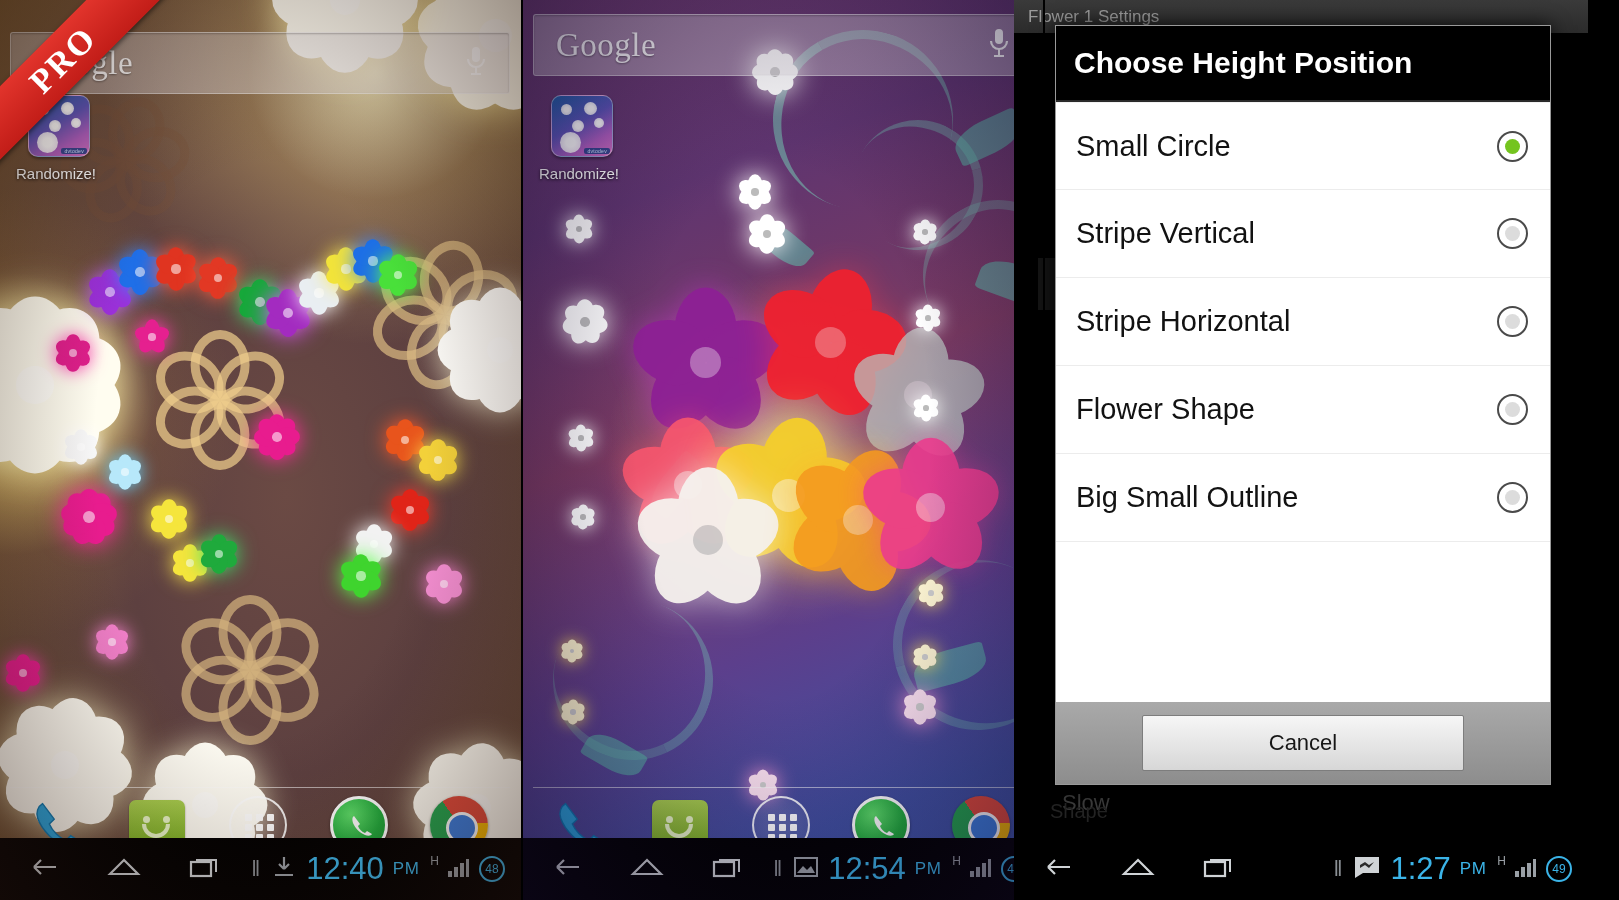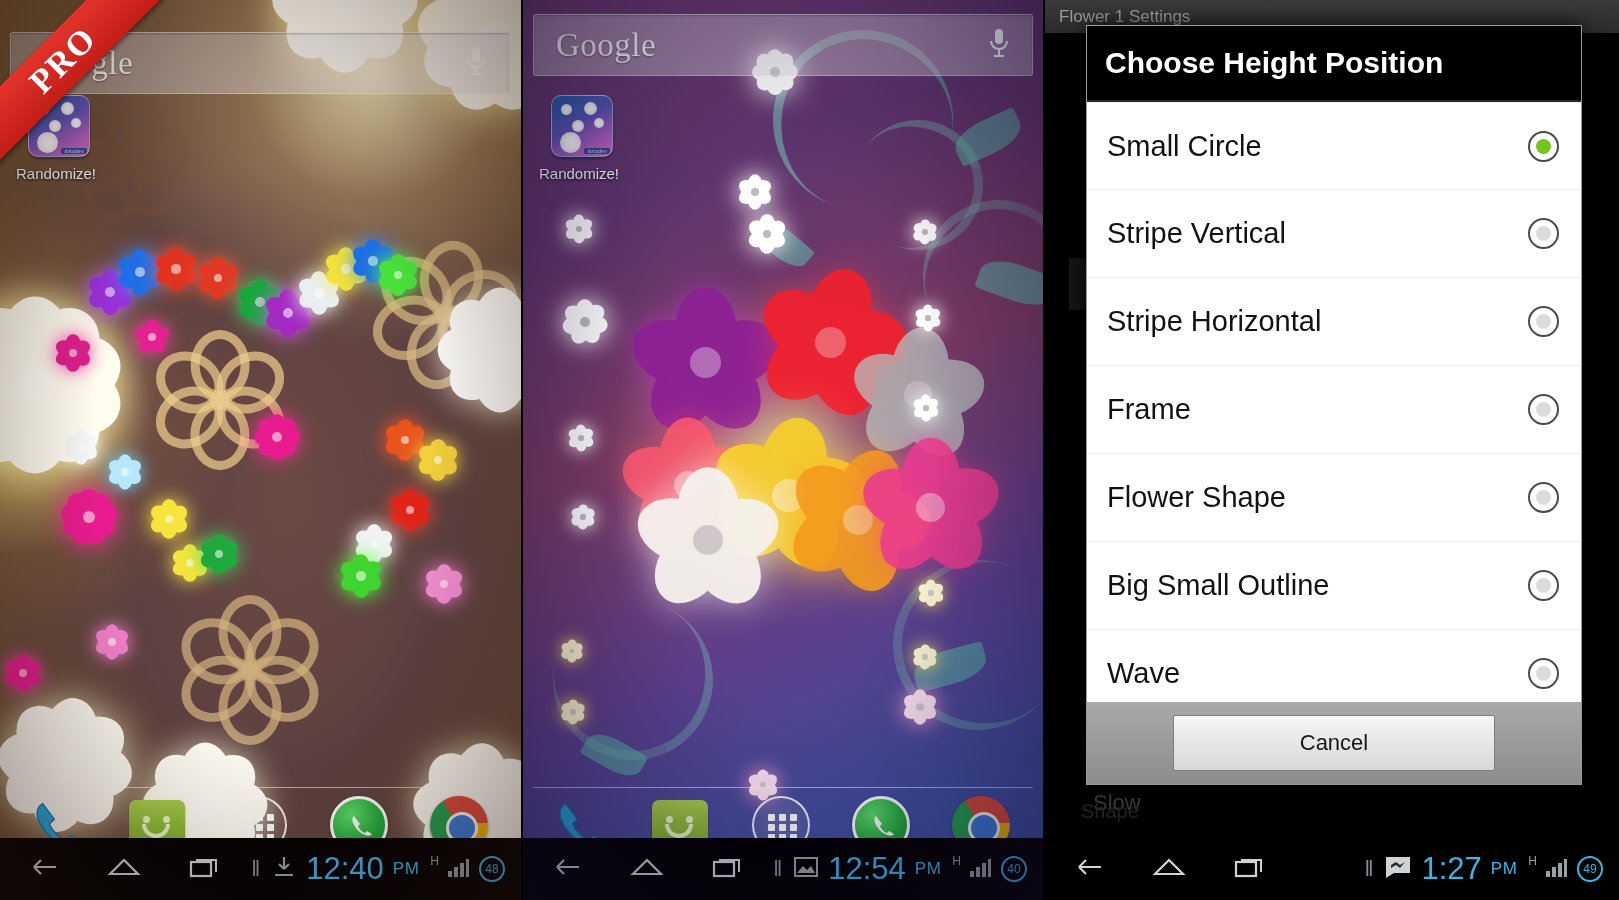"Flower 1 Settings" #panel-3 { left: 1045px -> 1014px }
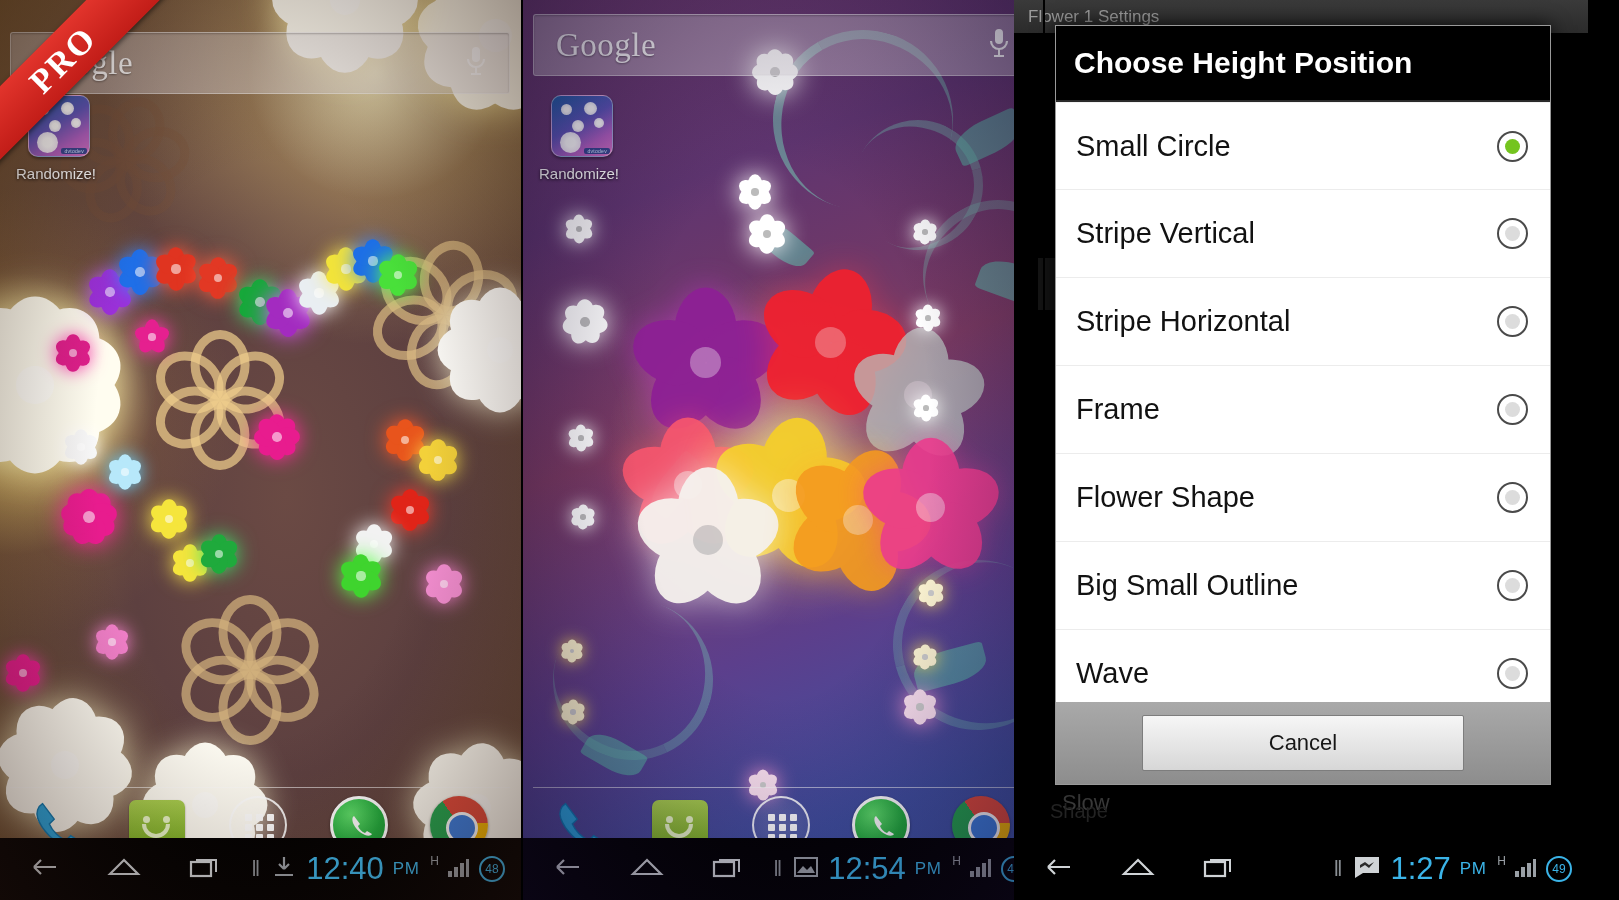"Frame" div.dlg-row { html: <div> <span>Frame</span> <span> <i></i> </span> </div> -> none }
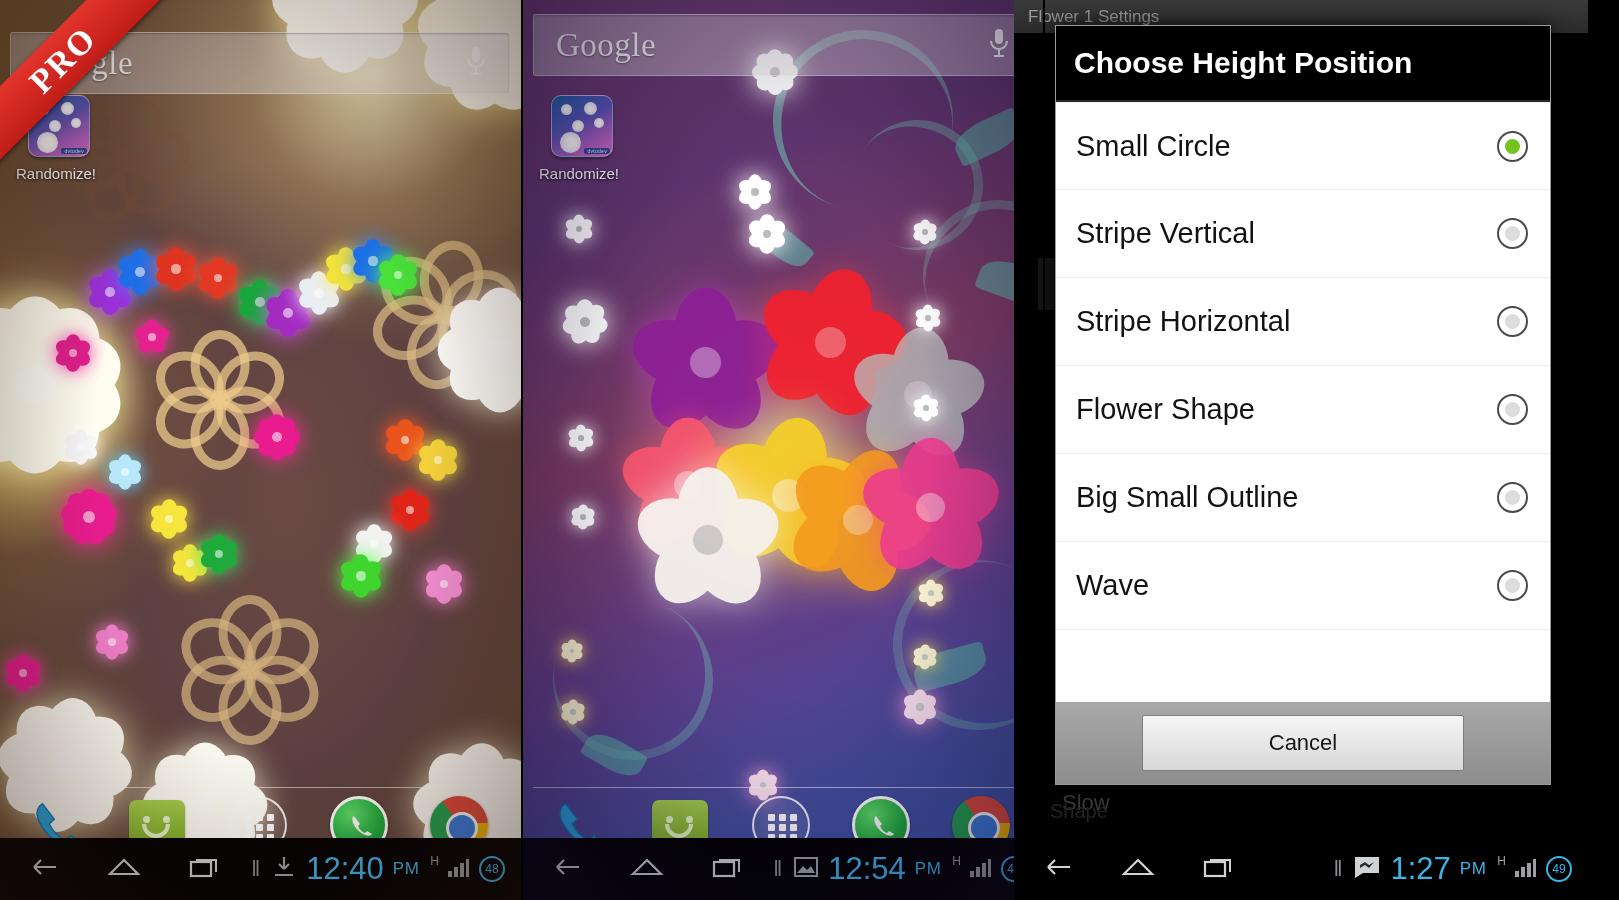"Wave" div.dlg-row { html: <div> <span>Wave</span> <span> <i></i> </span> </div> -> none }
